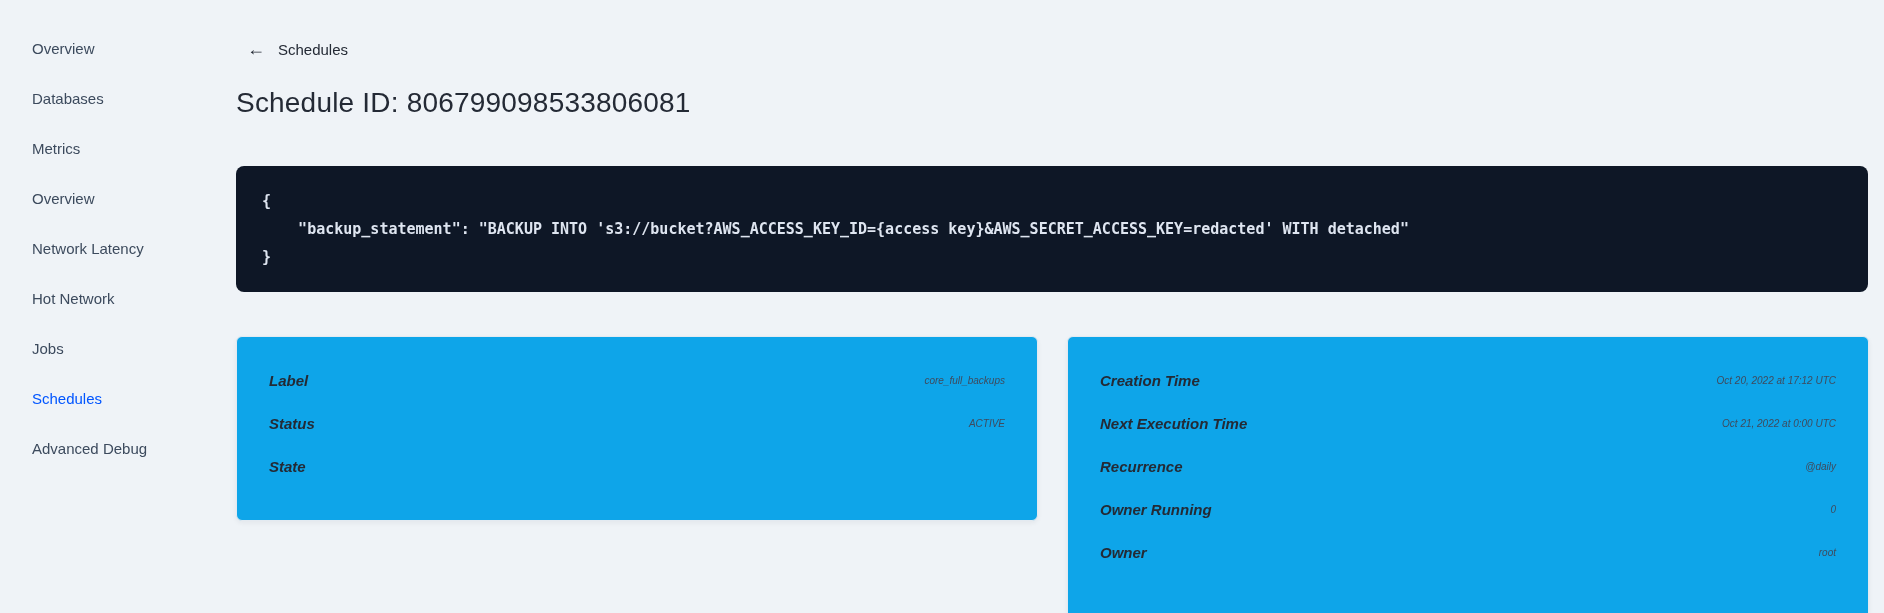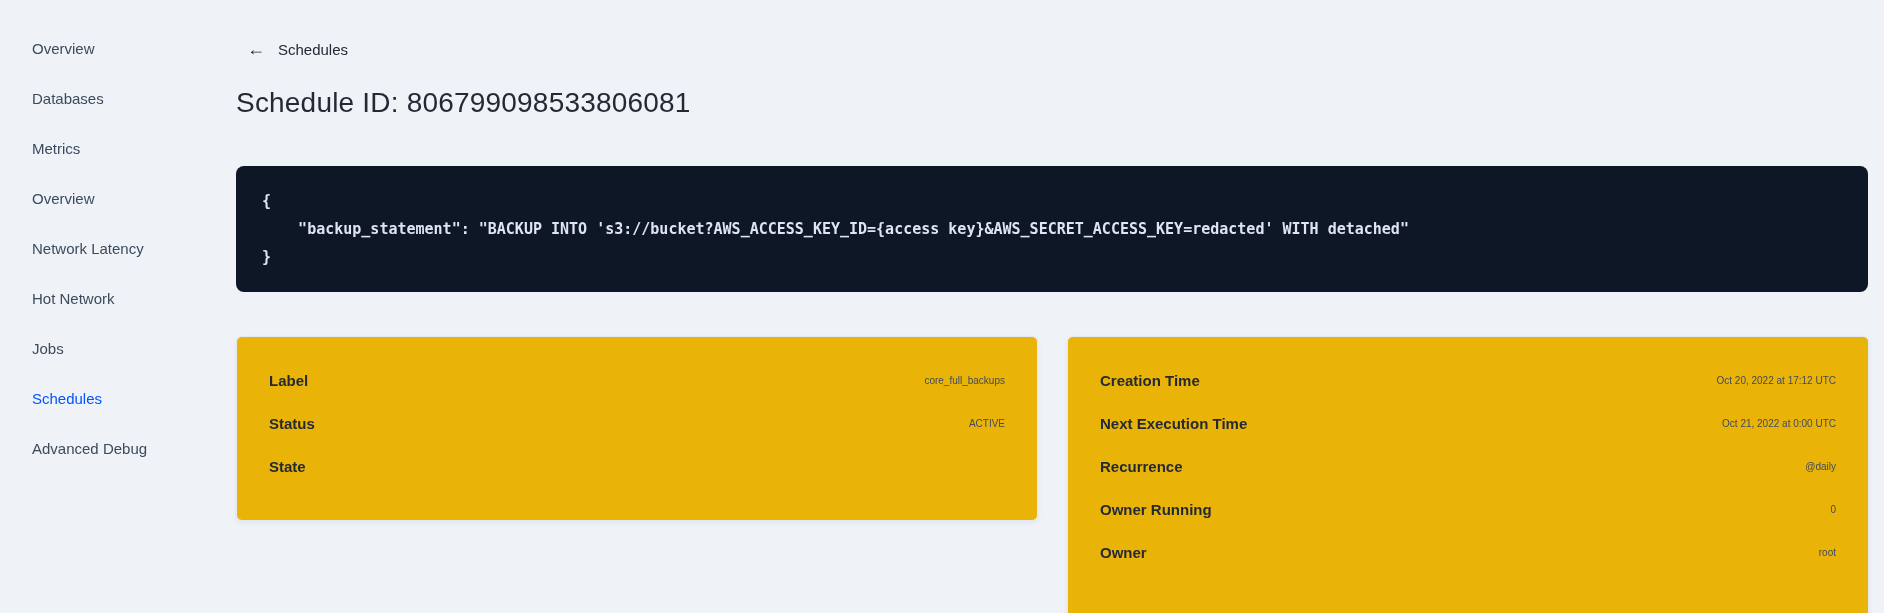"Label" .card { background: #eab308 -> #0ea5e9; font-style: none -> italic }
